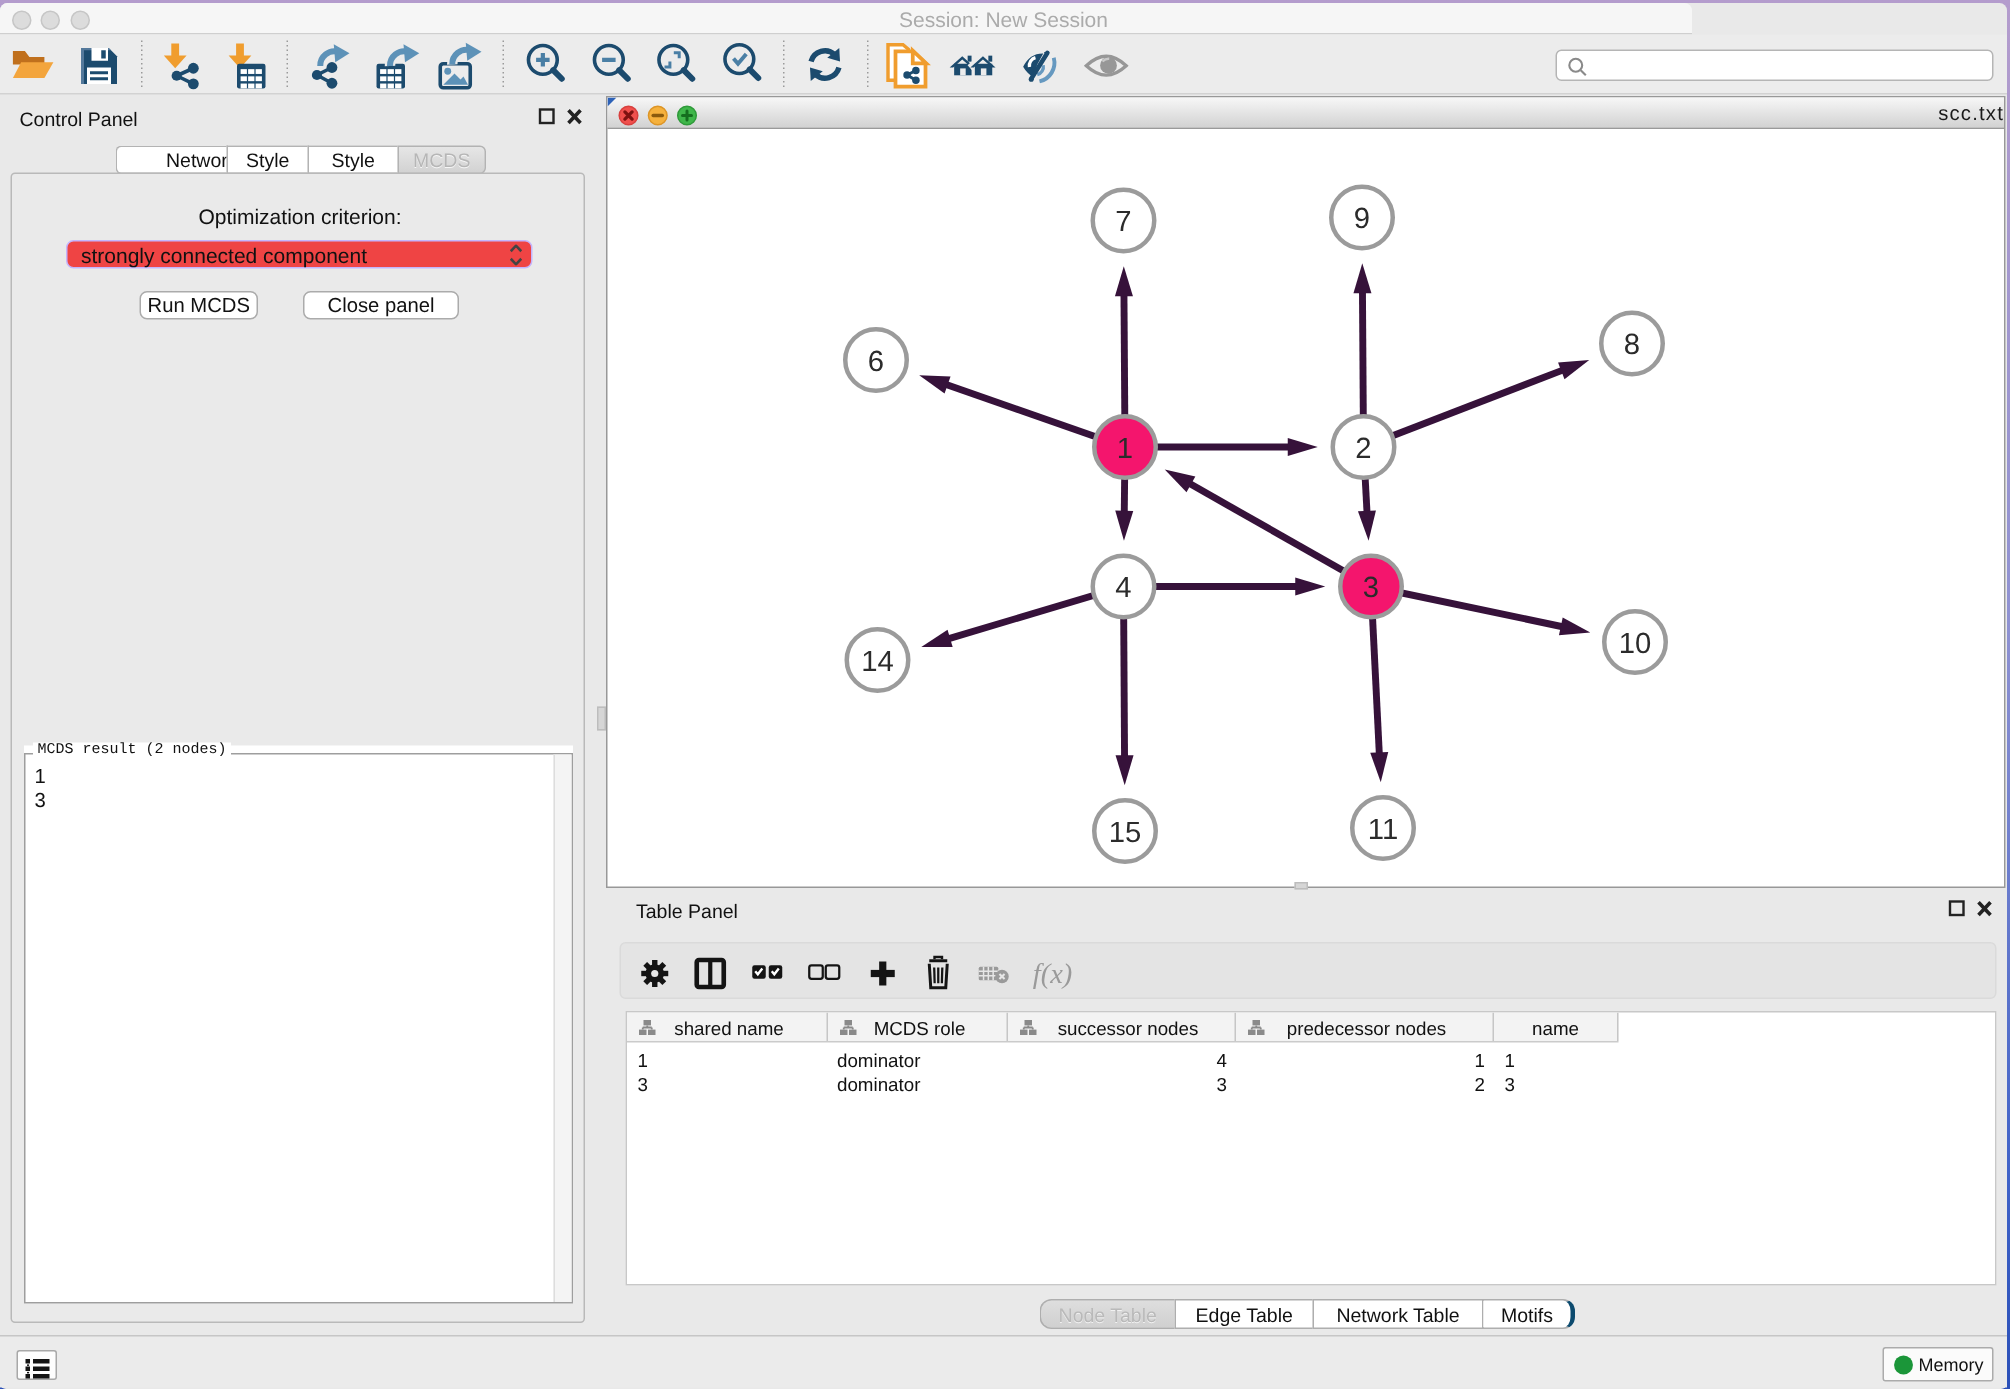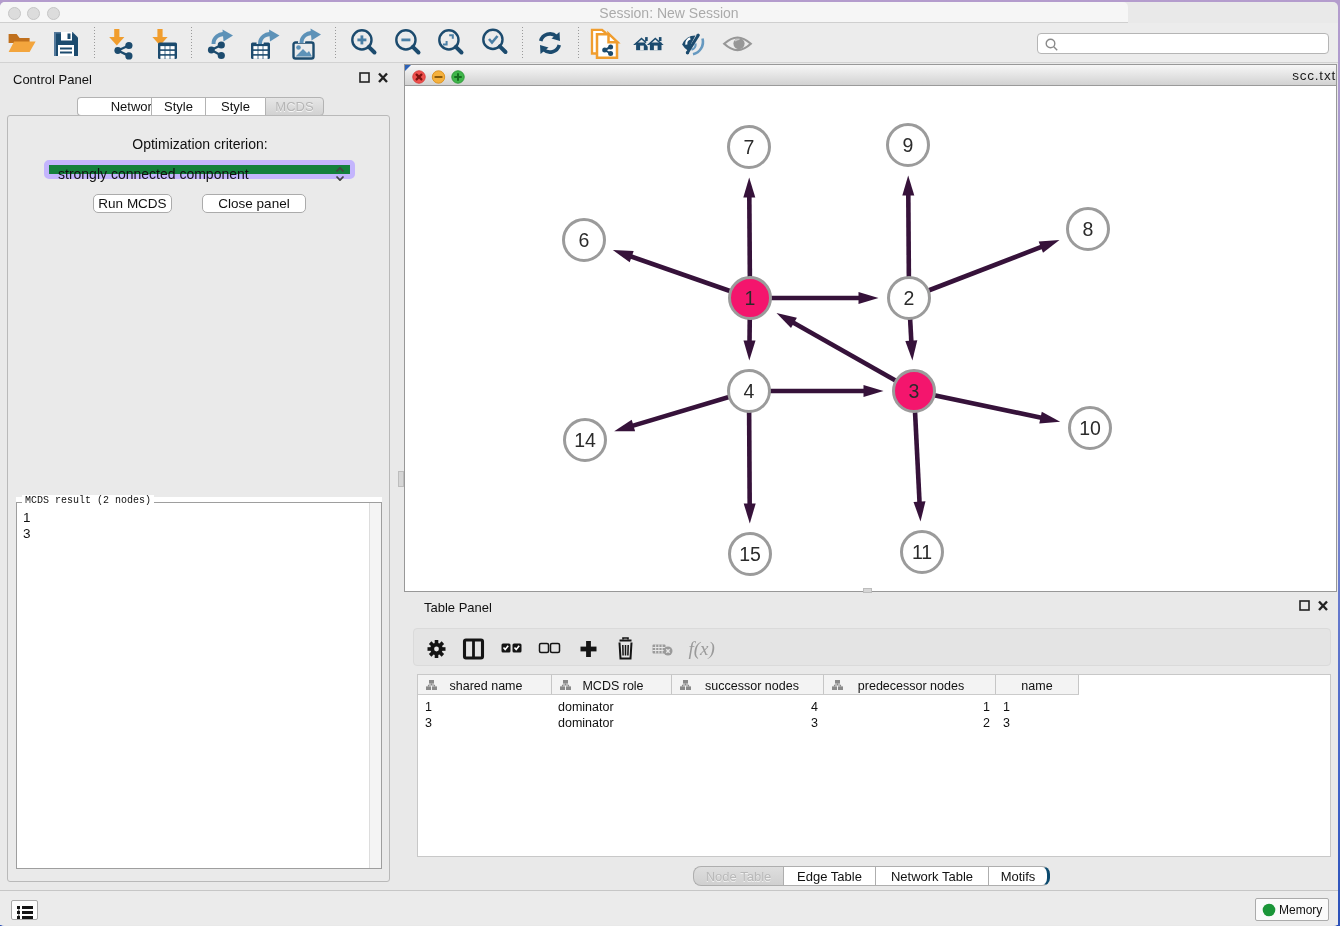"strongly connected component" #cp-select { background: #15803d -> #ef4444; border: 5px solid #c4b5fd -> 1px solid #c4b5fd }
